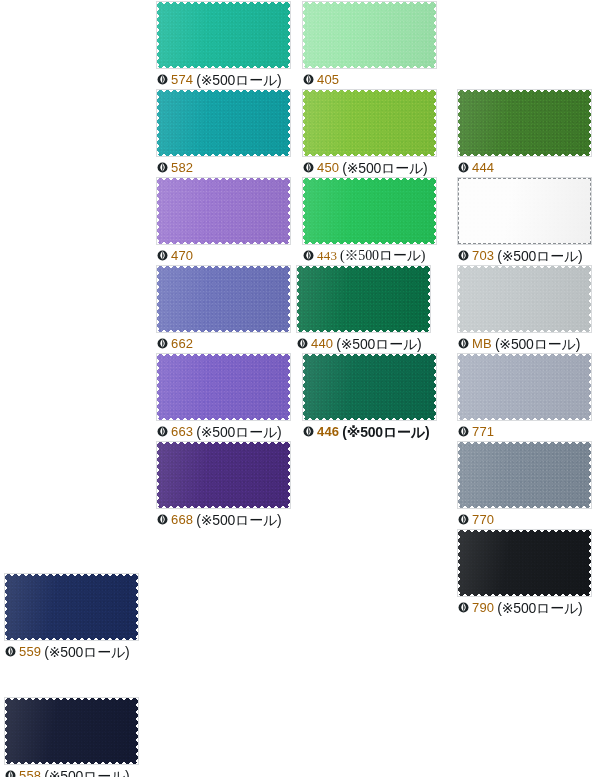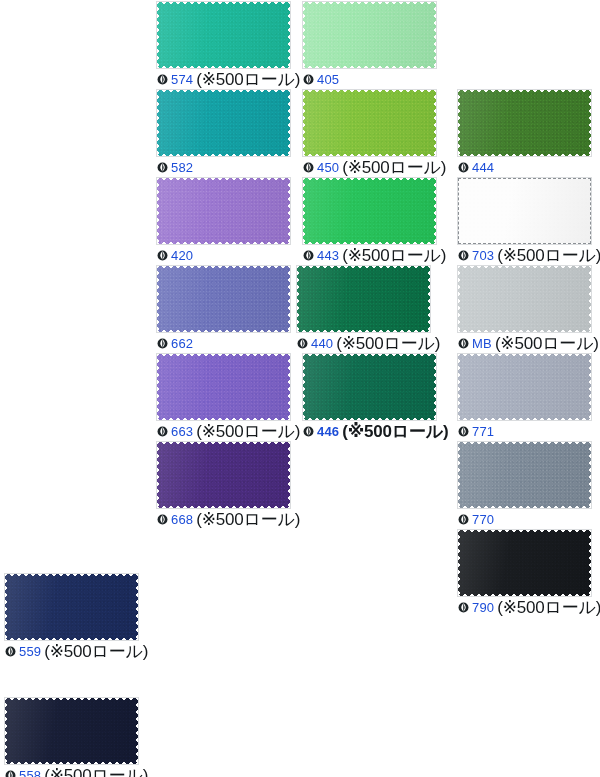"574" .code { color: #1d4ed8 -> #a16207 }
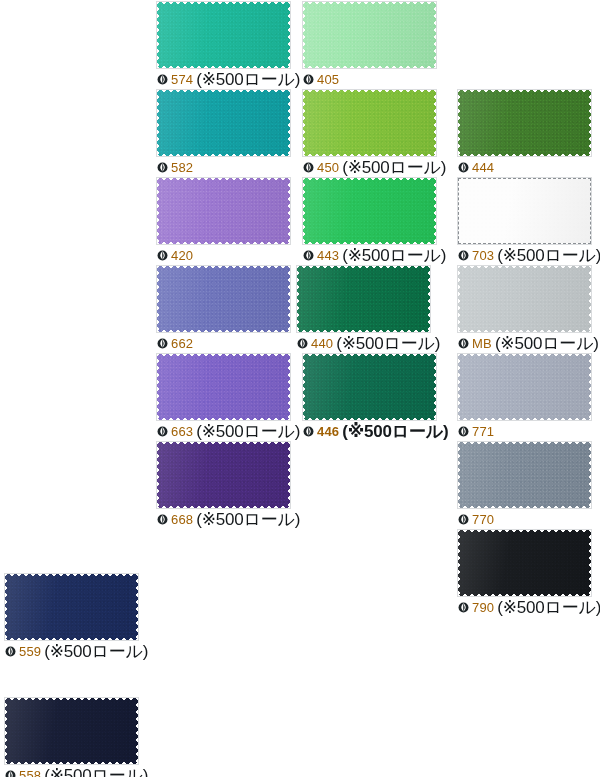"(※500ロール)" .note { font-size: 17px -> 14px }
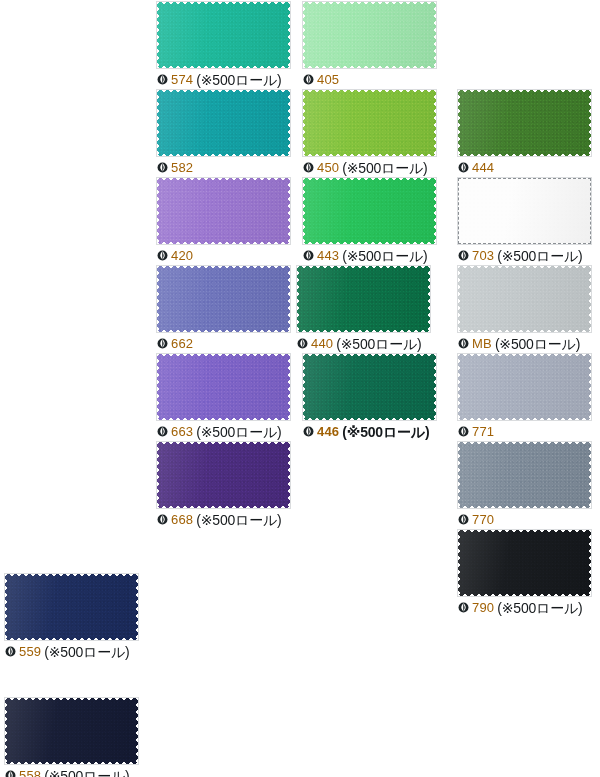"420" span.code { text: 420 -> 470 }
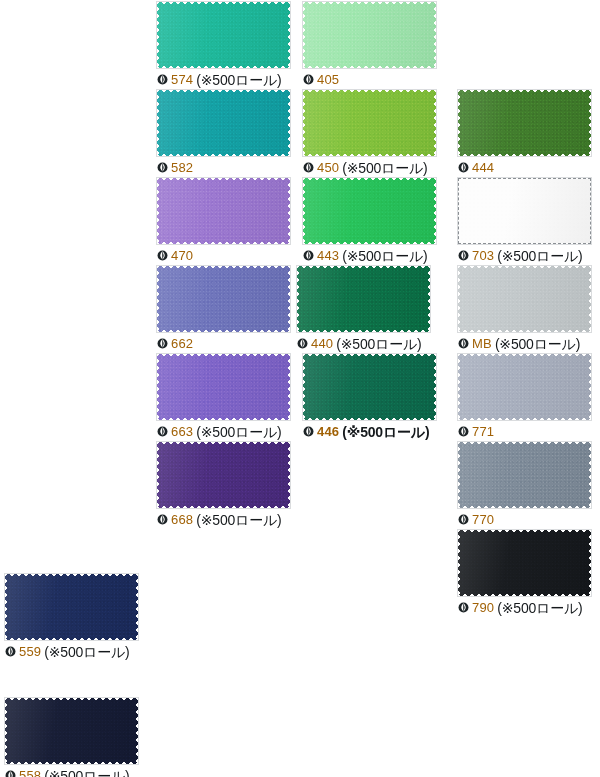"443" div.swatch-item { font-family: none -> Liberation Serif, serif }
